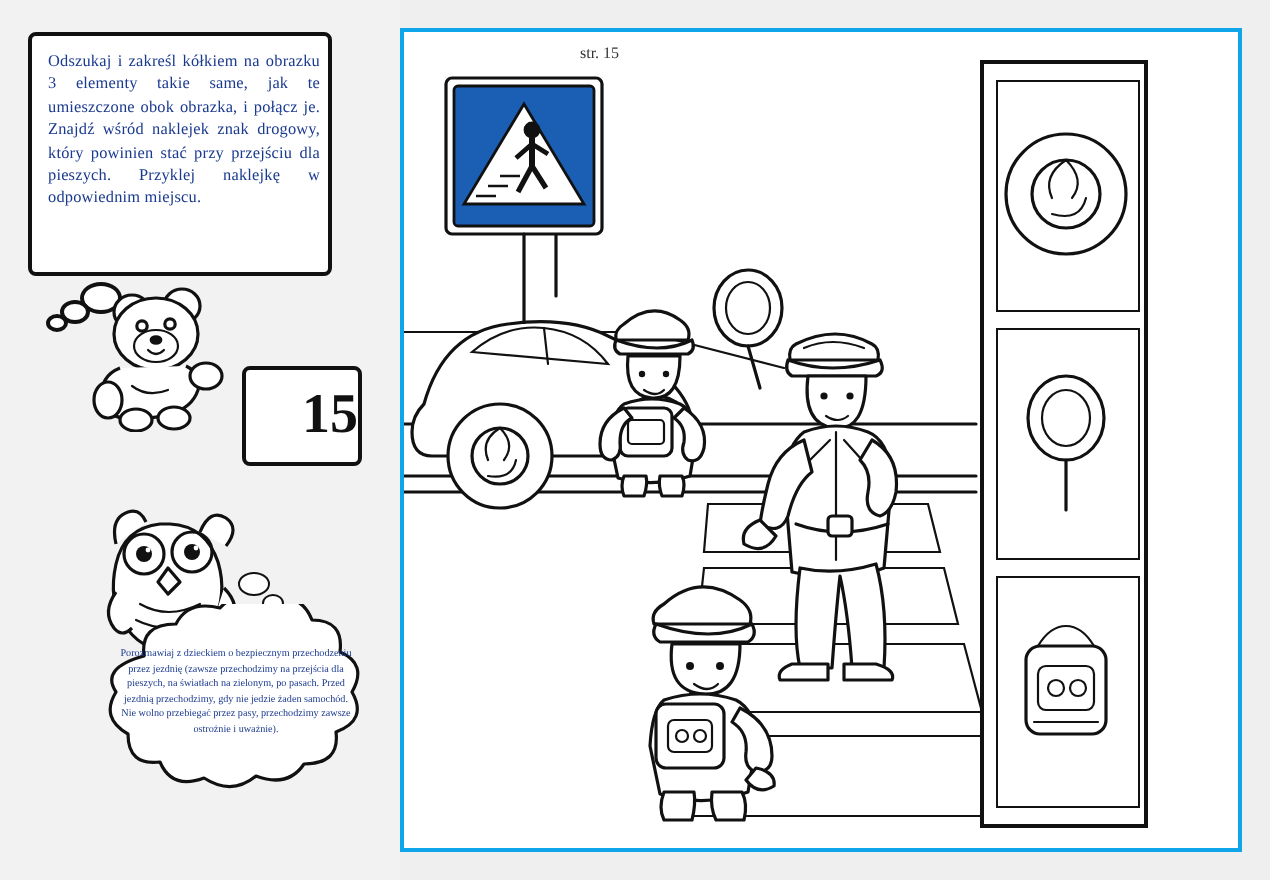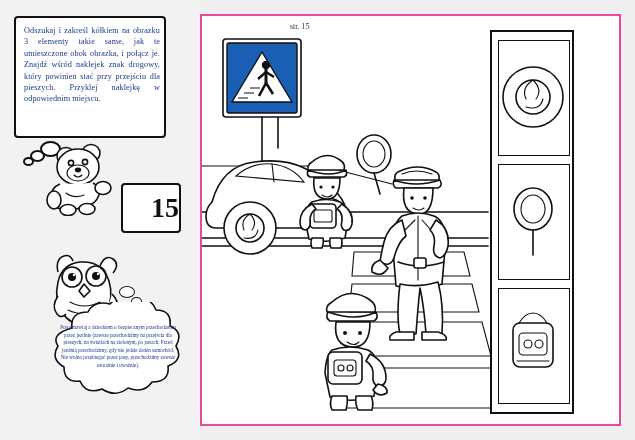"str. 15" .scene { border: 2px solid #ec4899 -> 2px solid #0ea5e9 }
